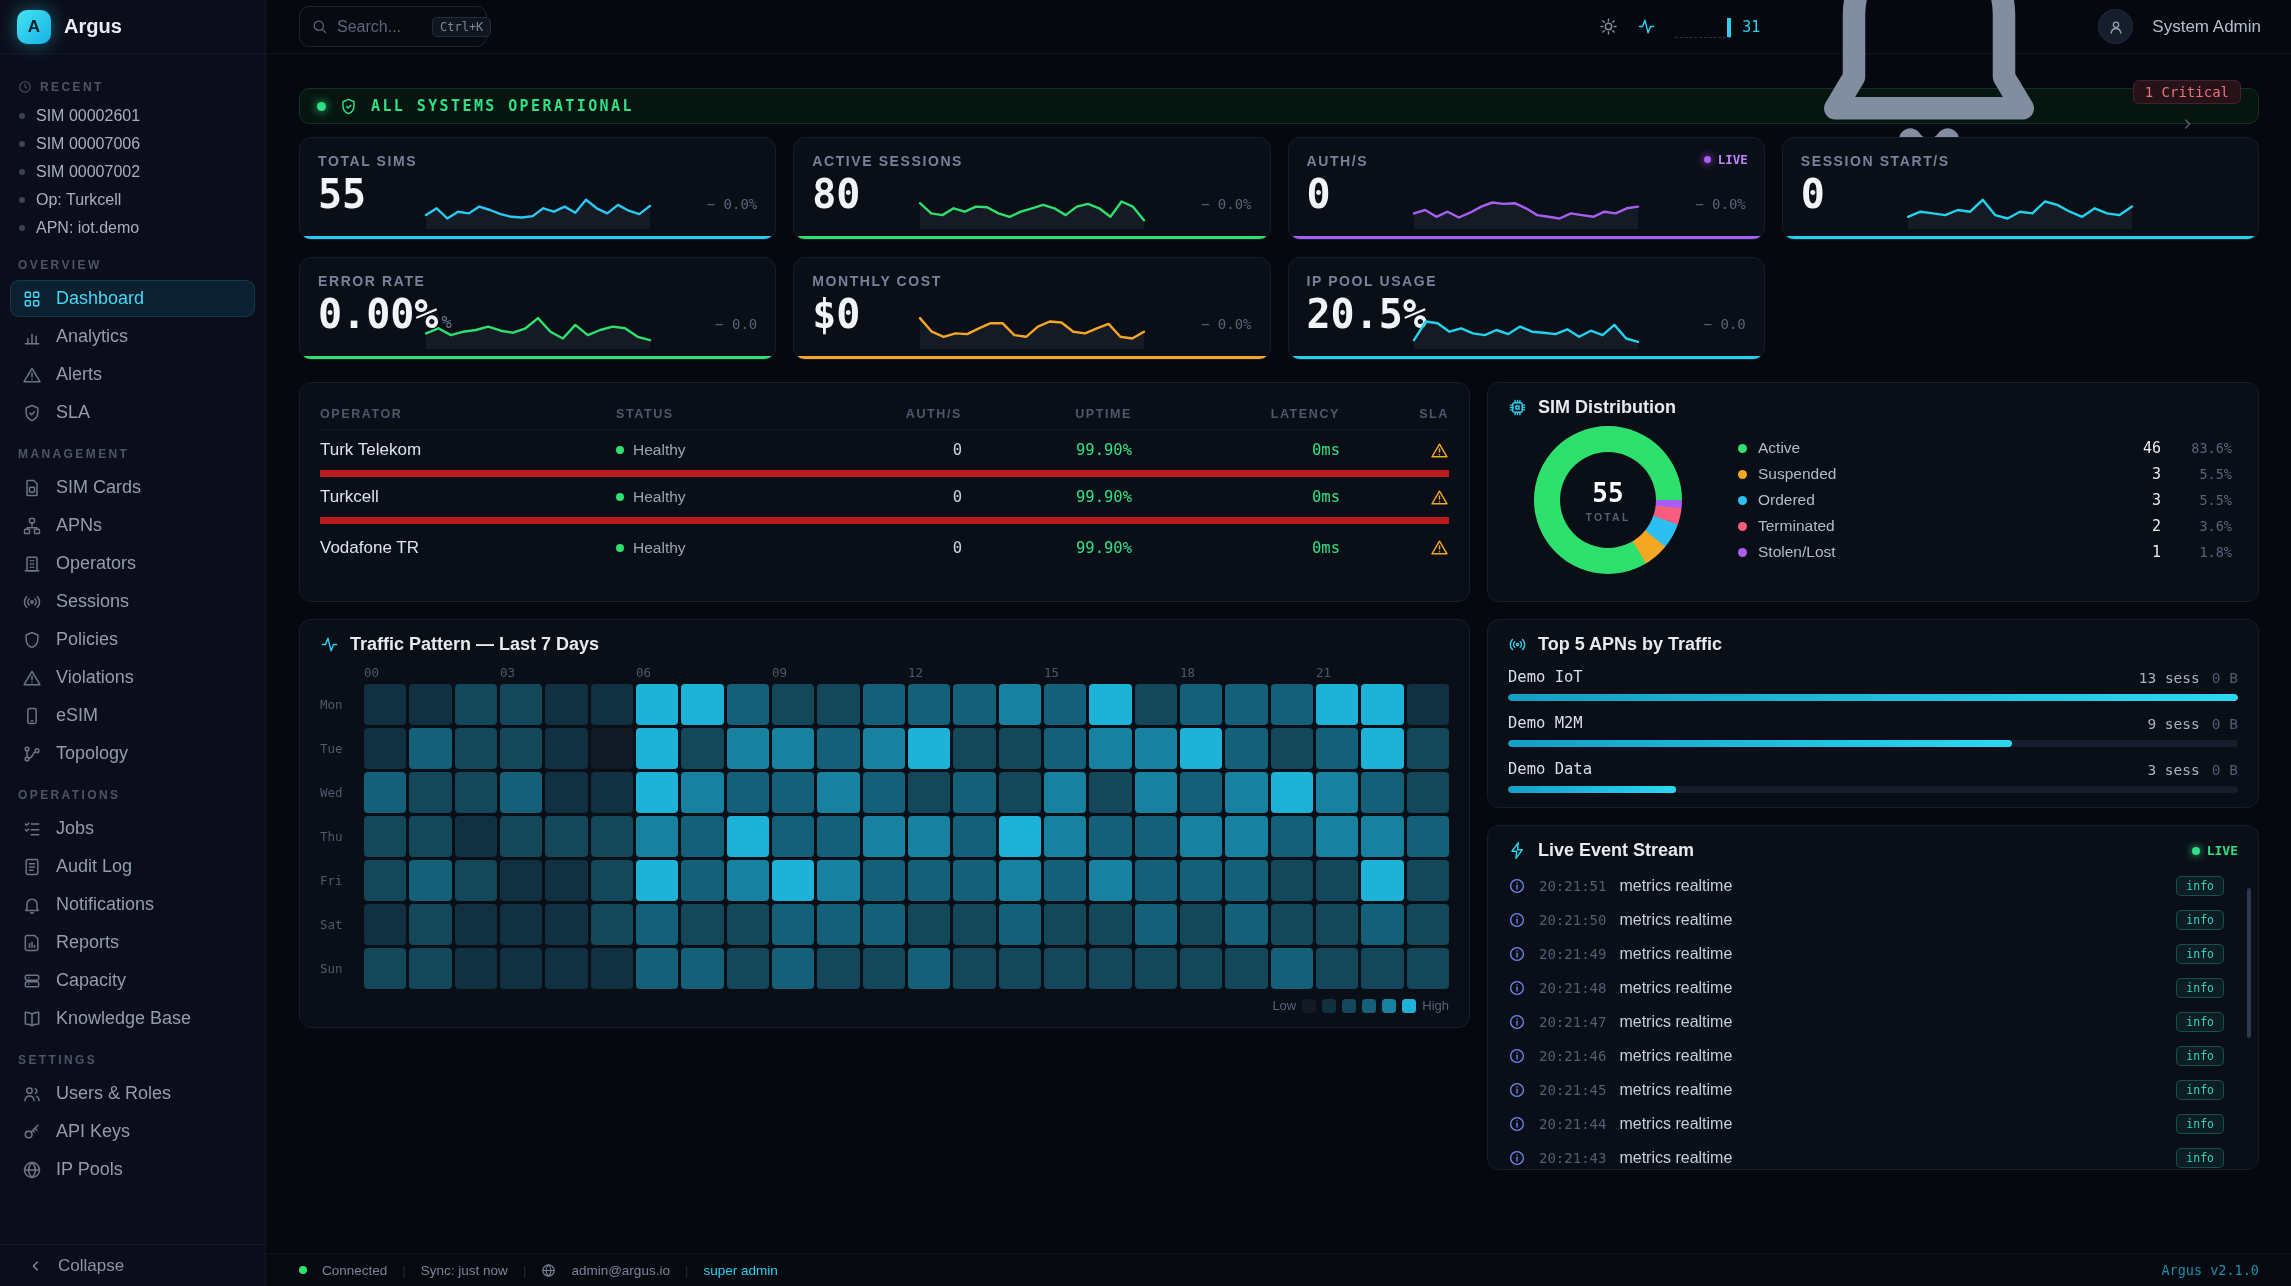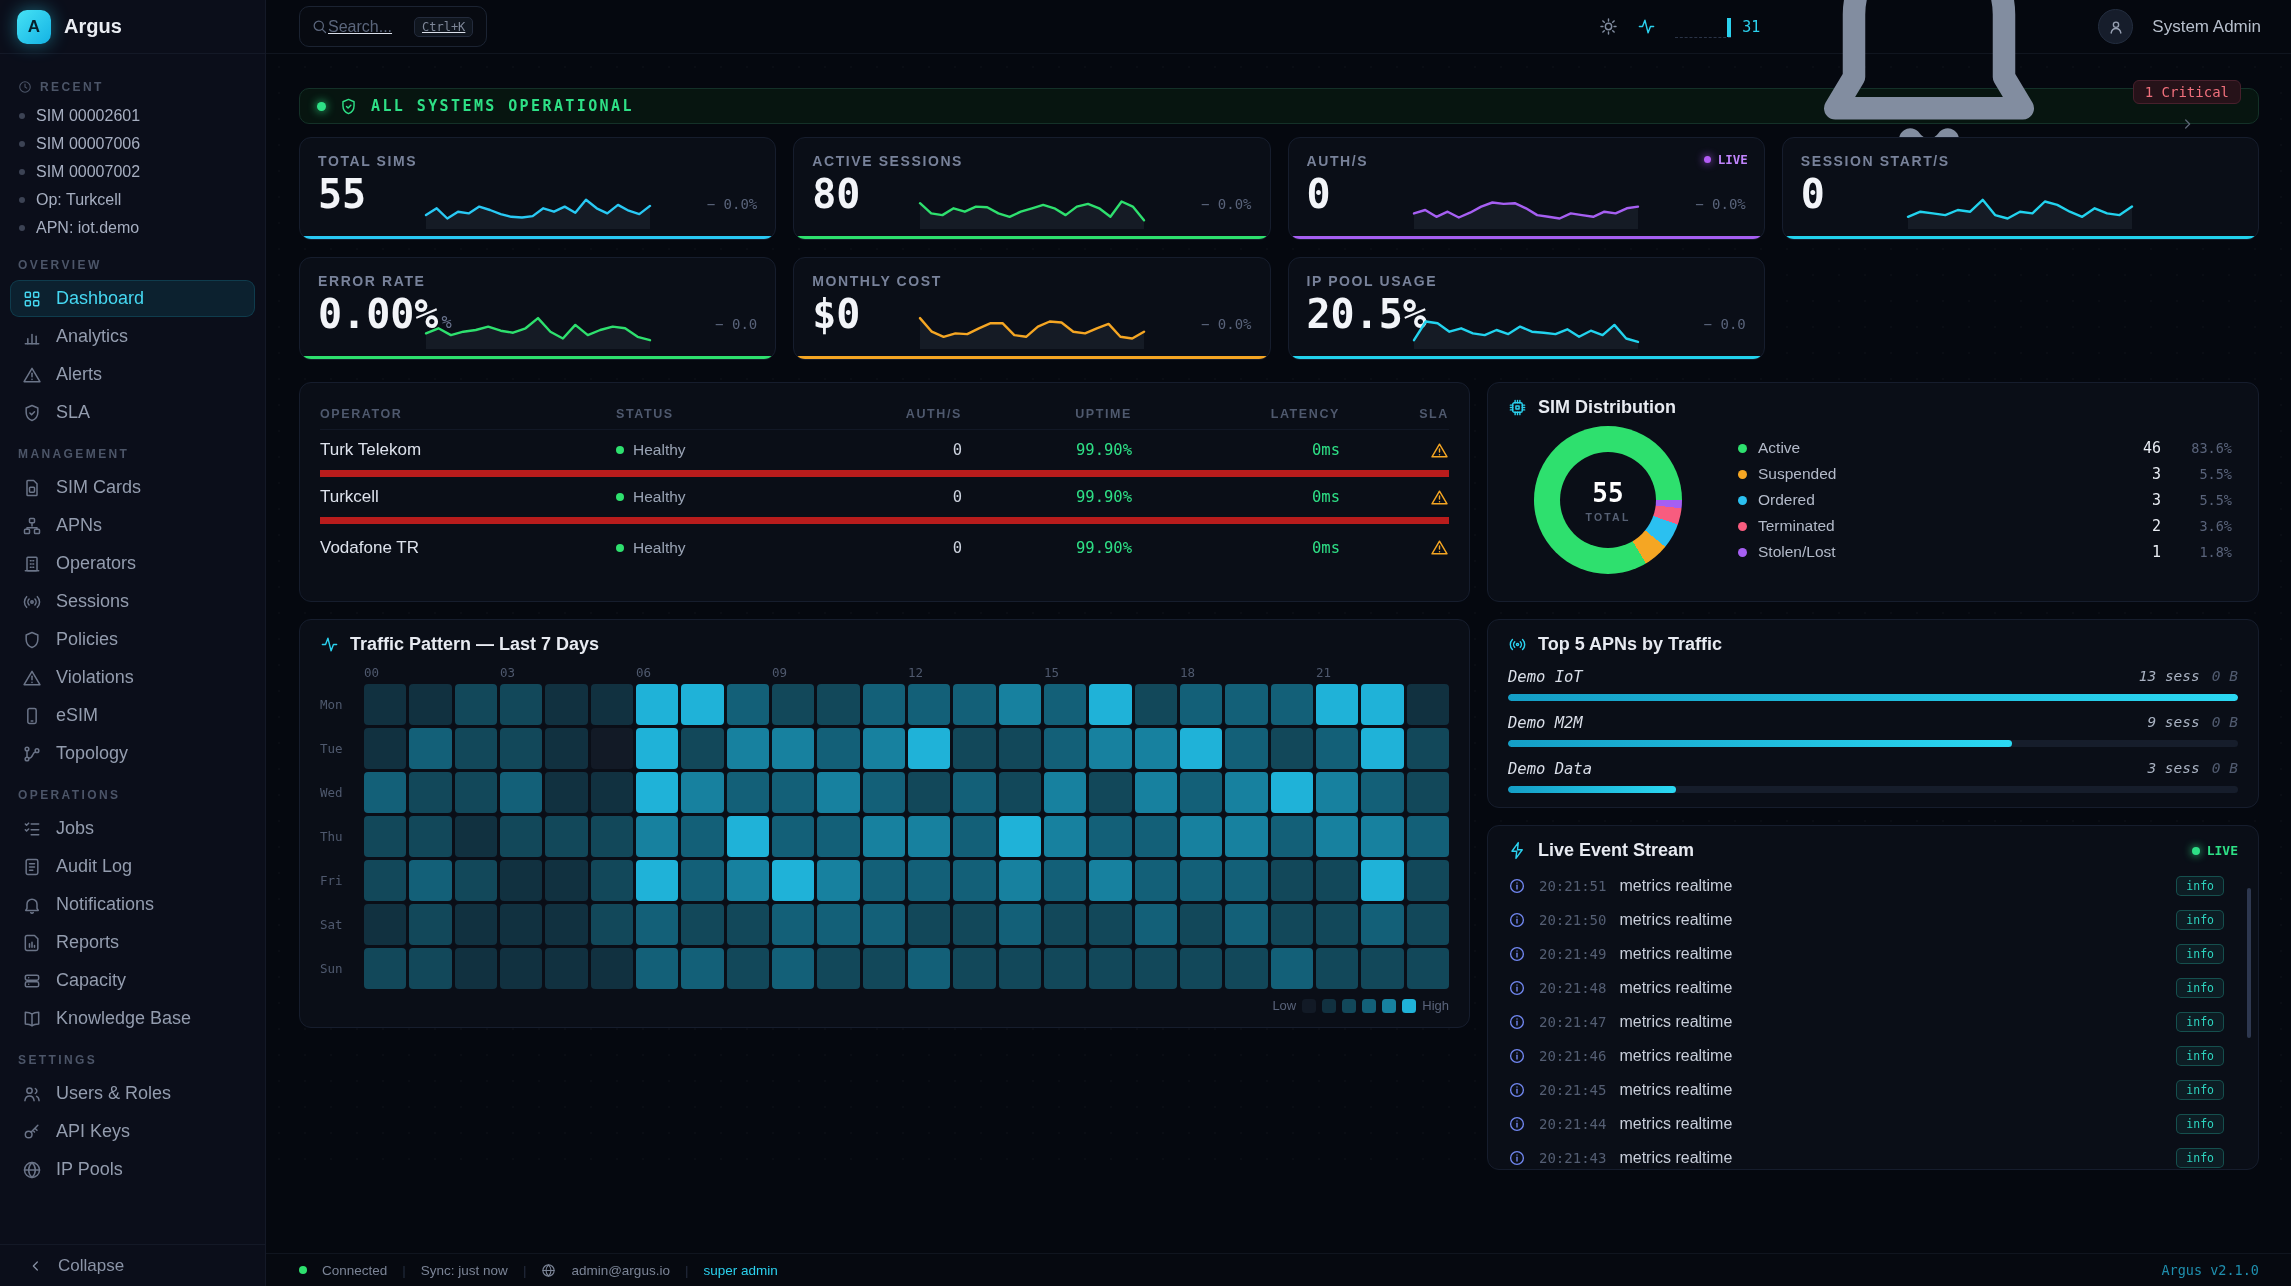"Search..." .search-box { gap: none -> 9px; text-decoration: underline -> none }
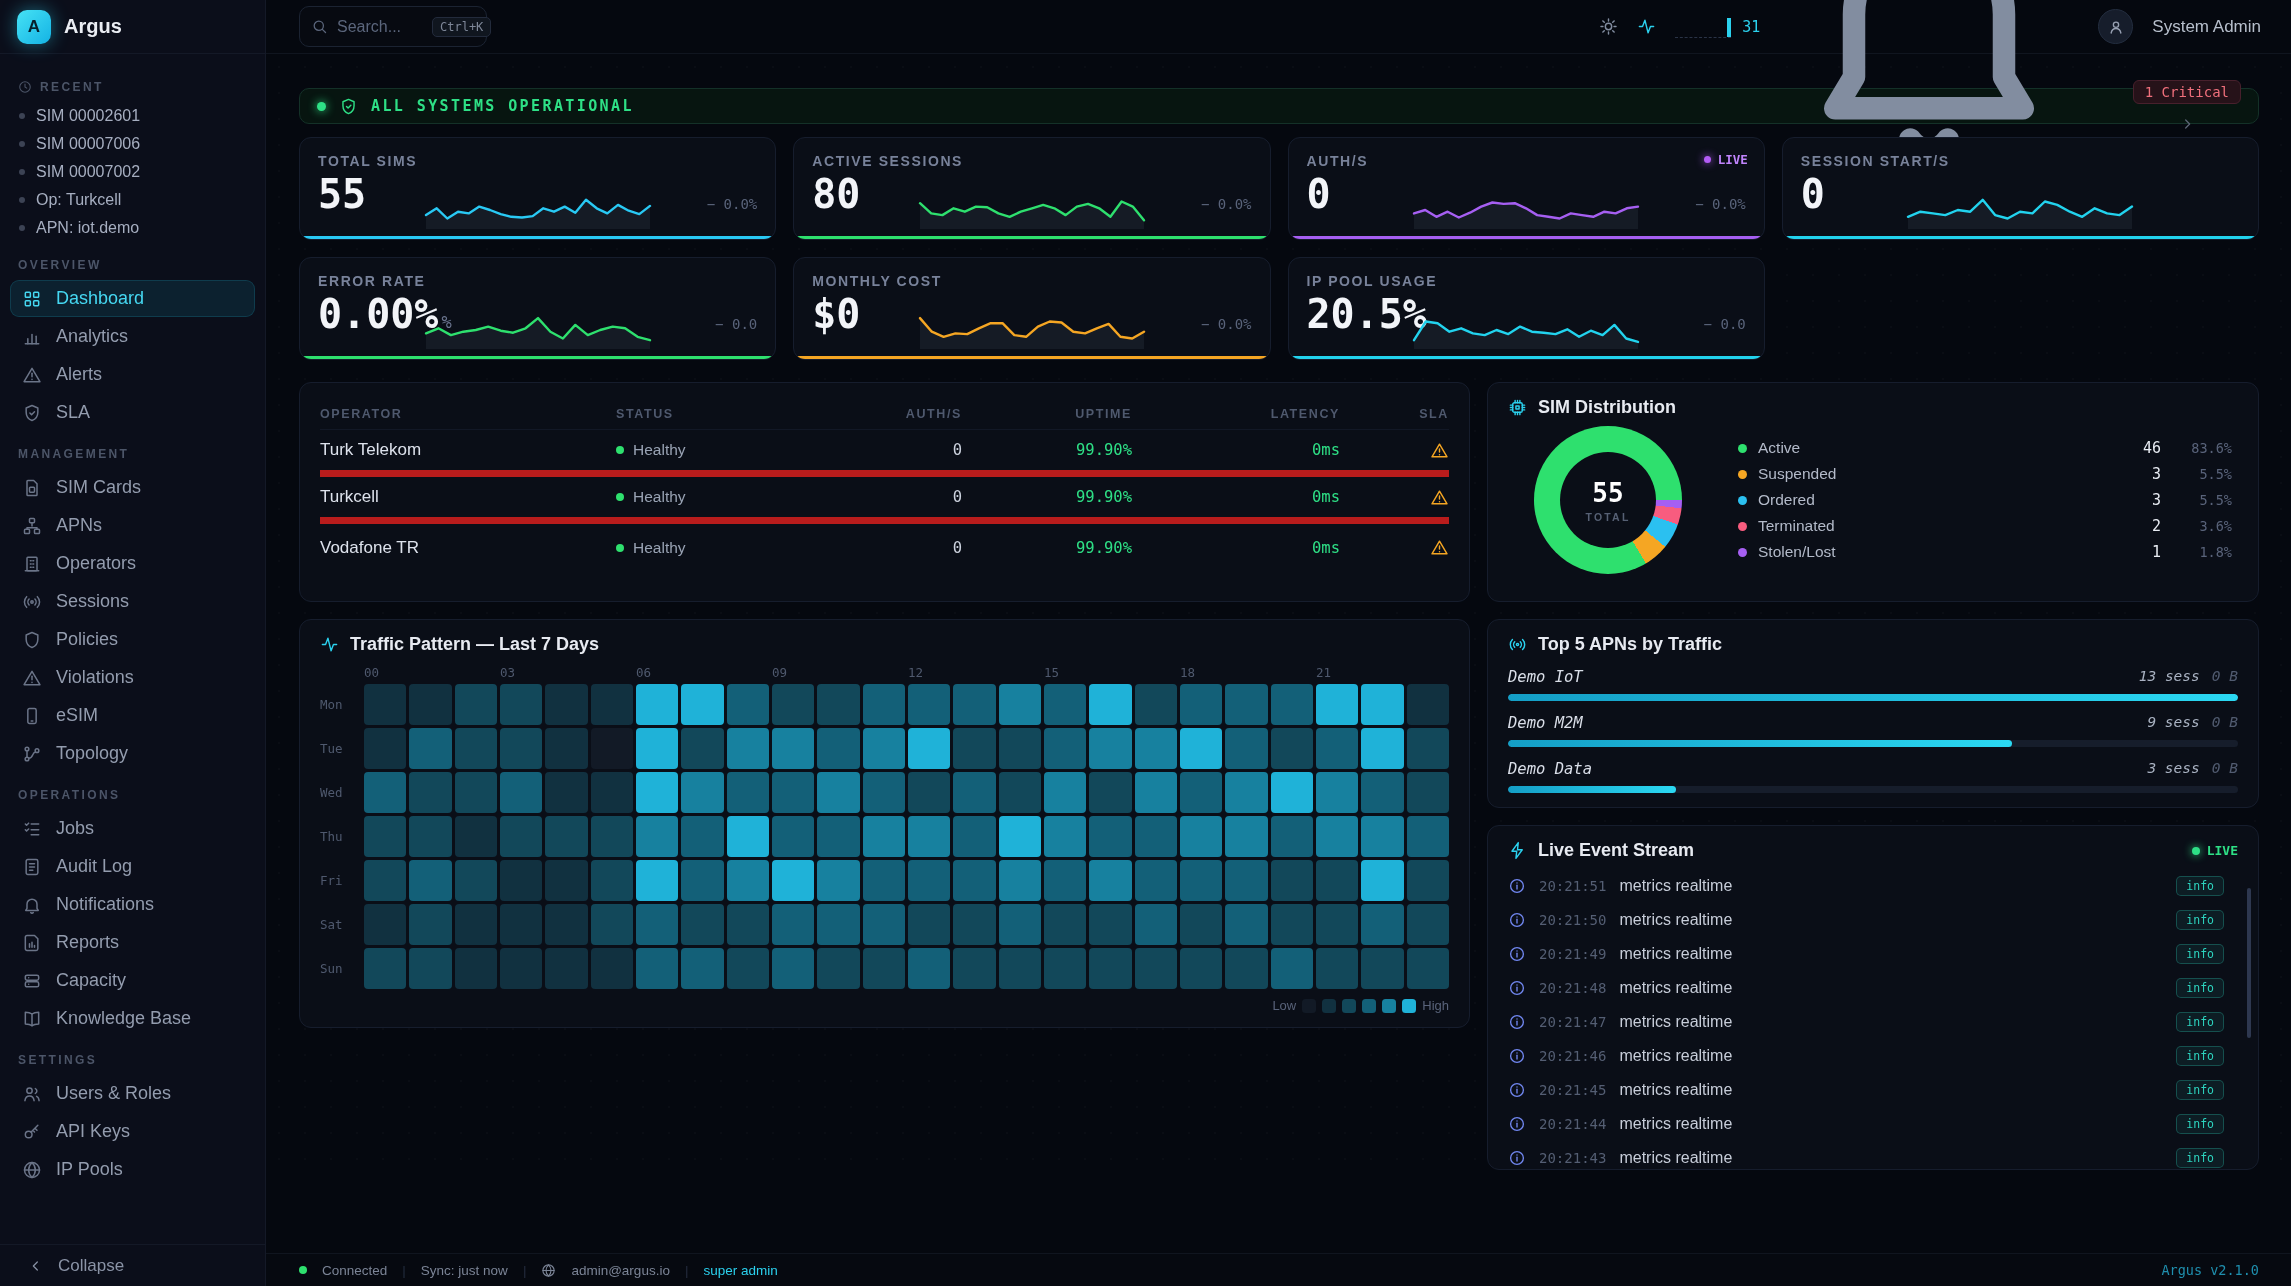"Demo IoT" .apn-line { align-items: flex-start -> flex-end; font-style: italic -> none }
